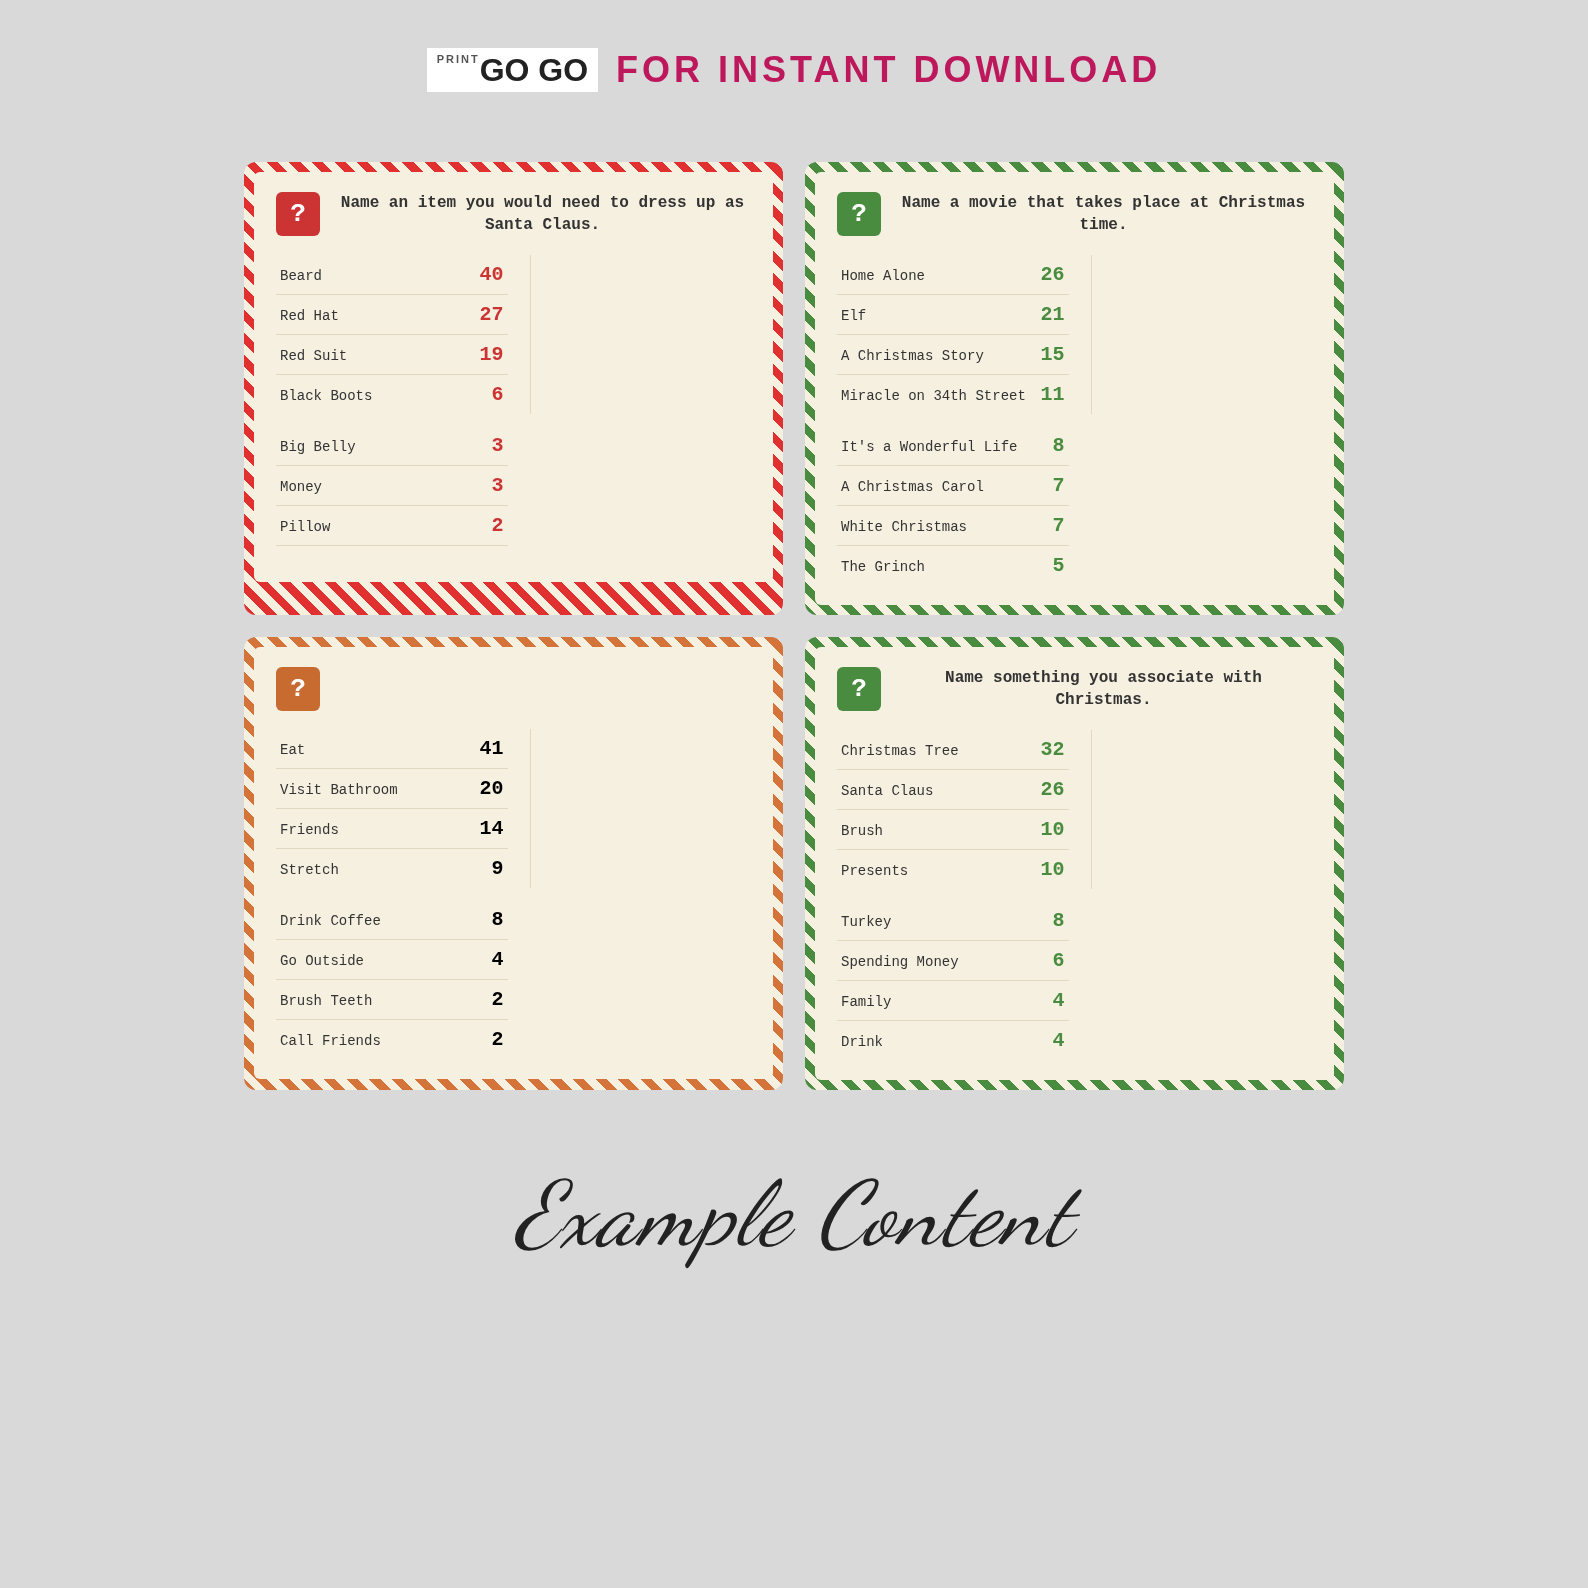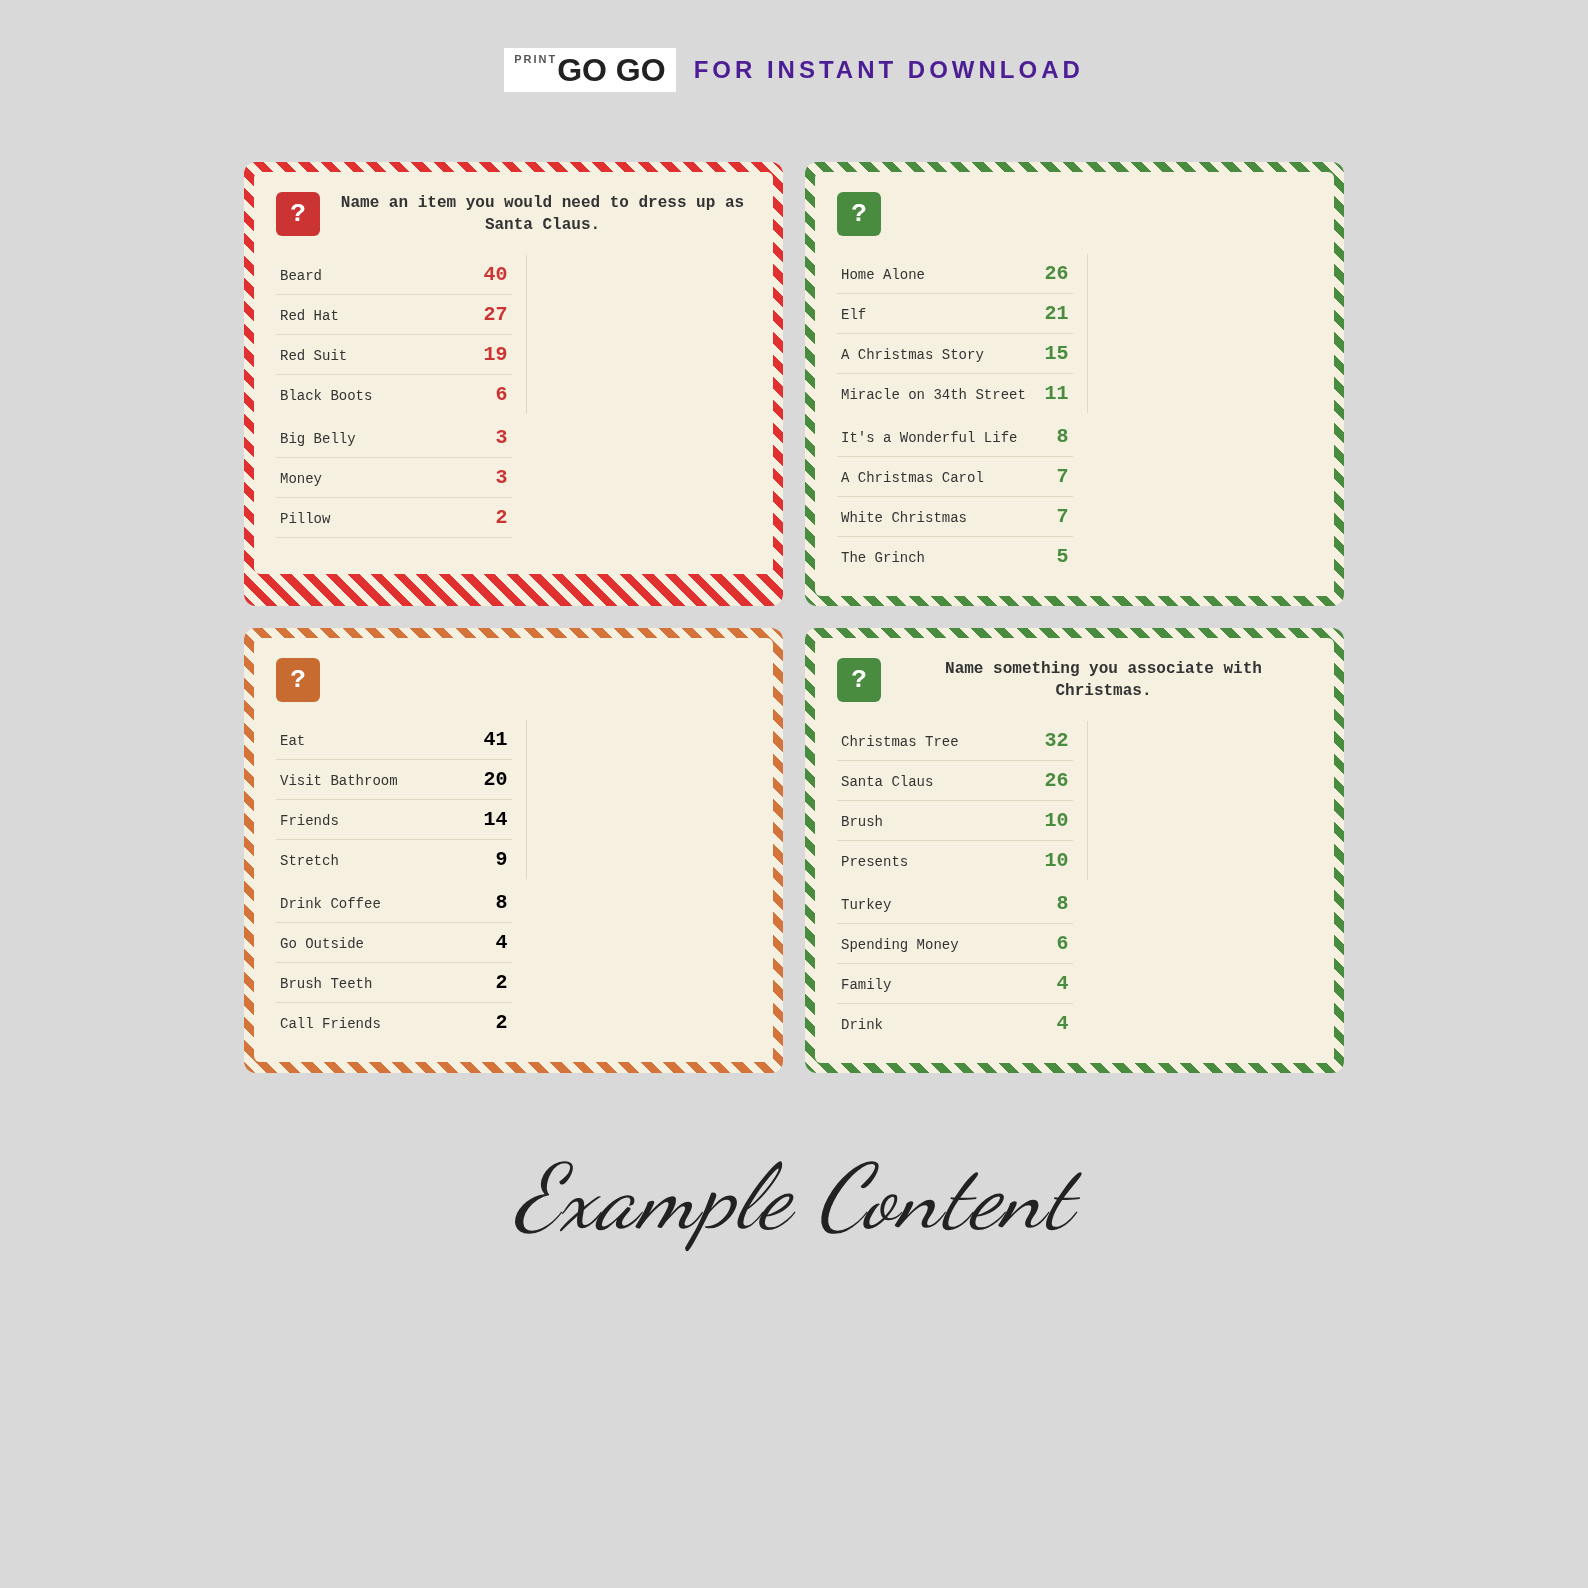"FOR INSTANT DOWNLOAD" .header-tagline { color: #4c1d95 -> #be185d; font-size: 24px -> 36px }
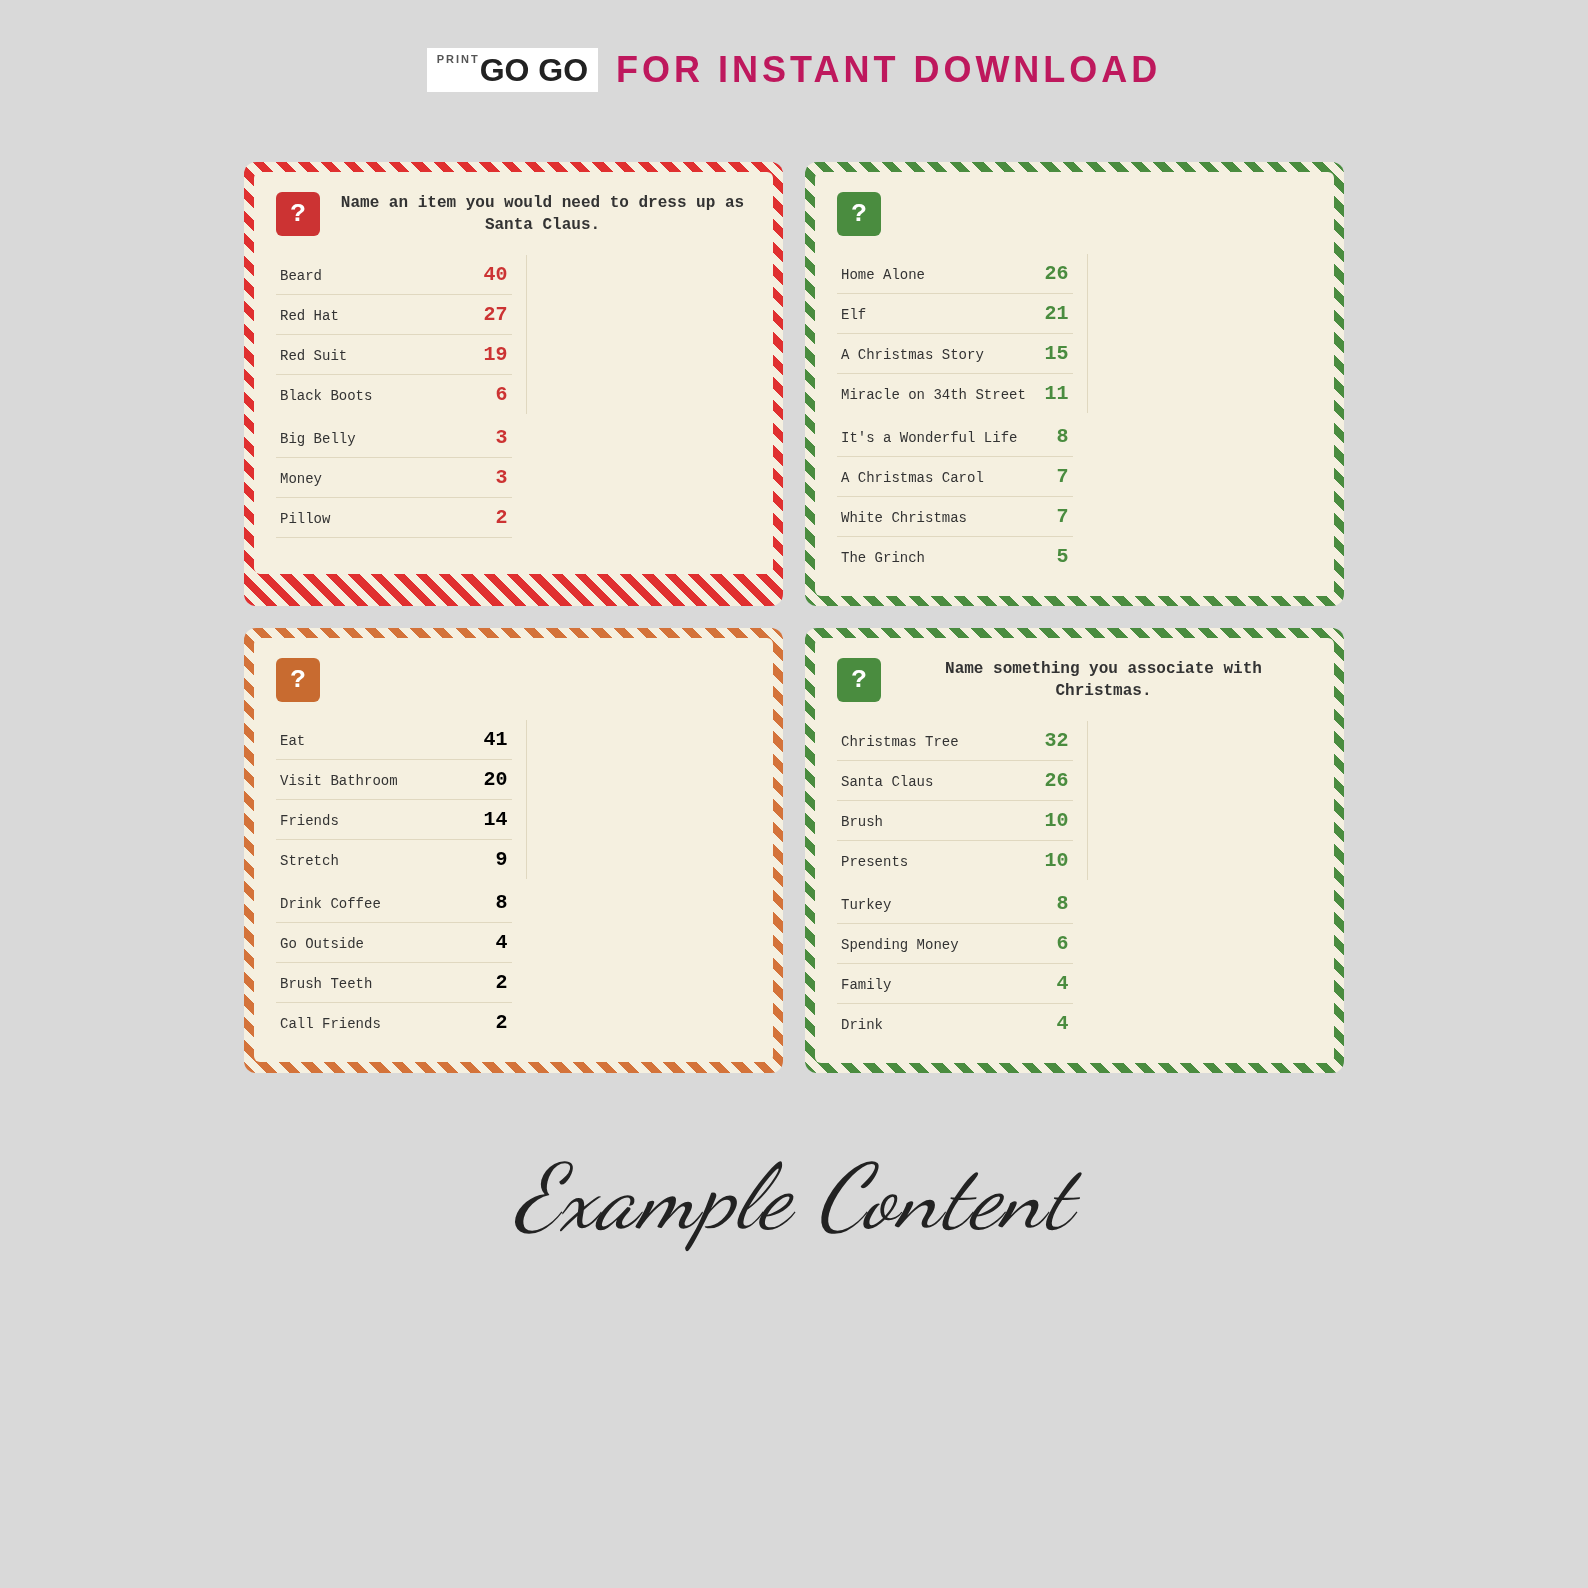"Name a movie that takes" div.card-title { html: none -> <div>Name a movie that takes place at Christmas time.</div> }
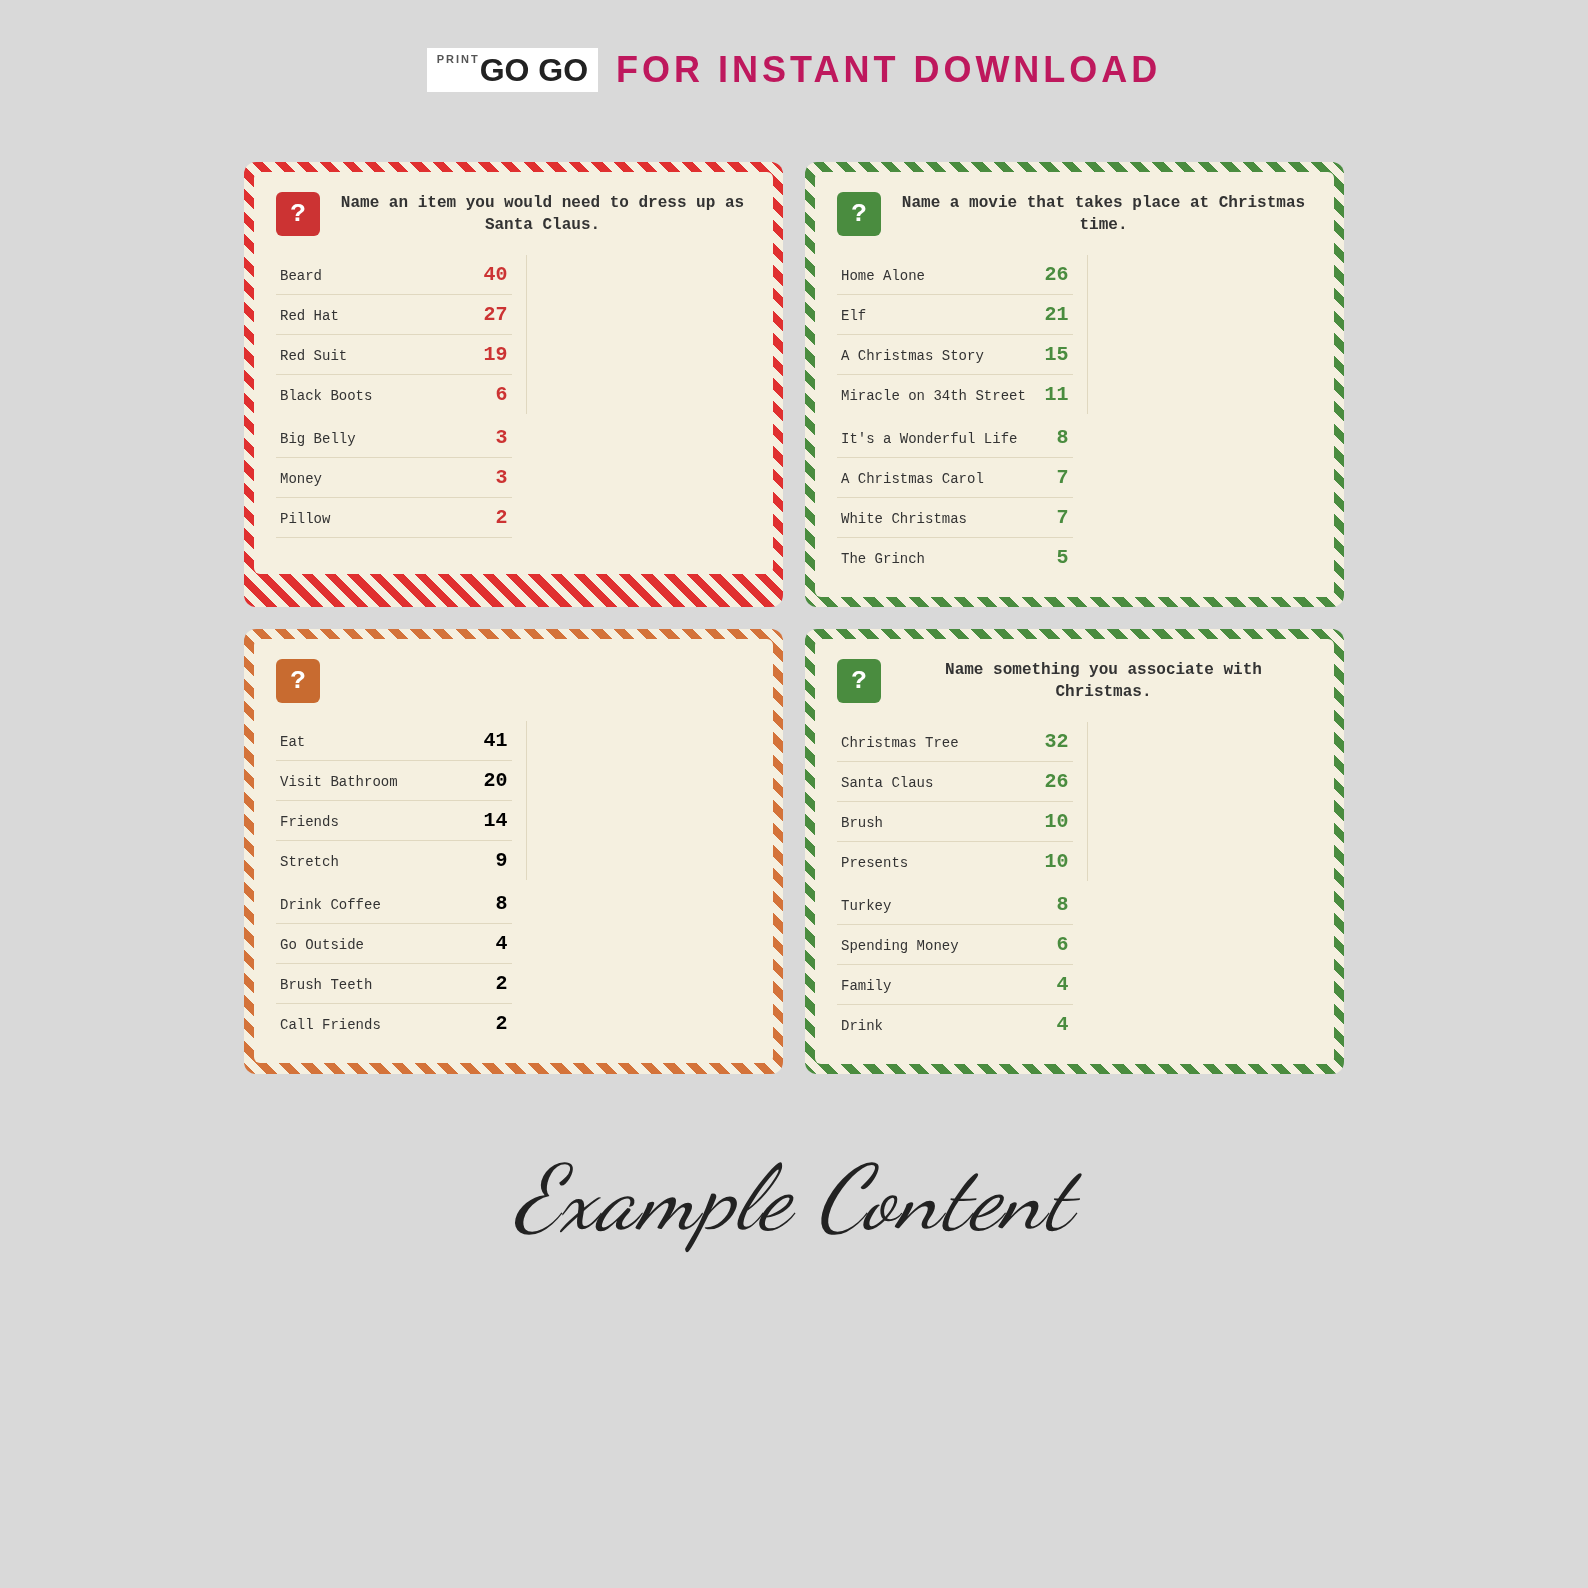"Beard" .card-content { gap: 4px -> 12px }
